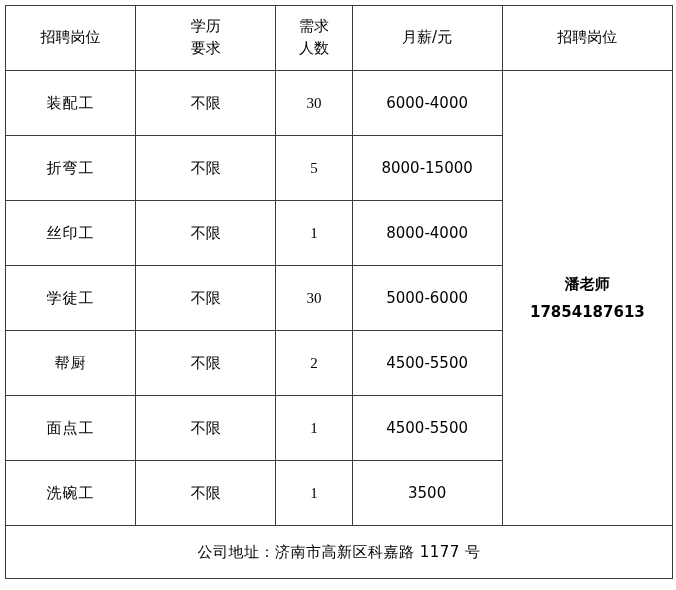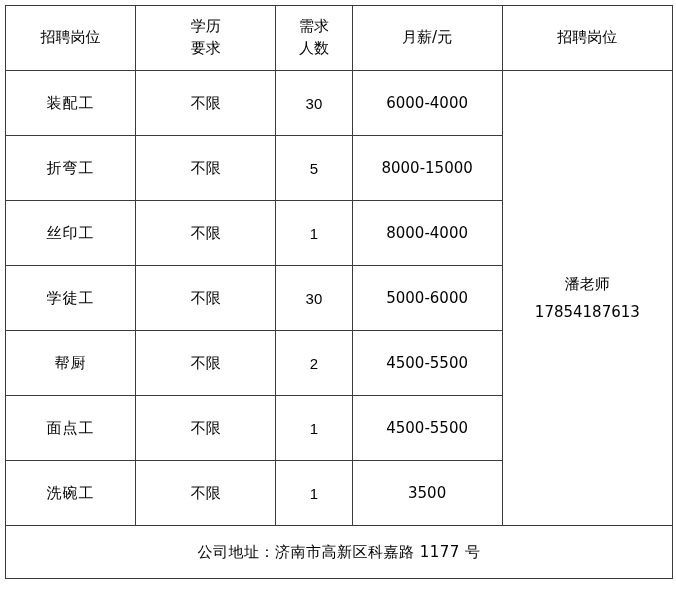"30" td.num-cell { font-family: Liberation Sans, sans-serif -> Liberation Serif, serif }
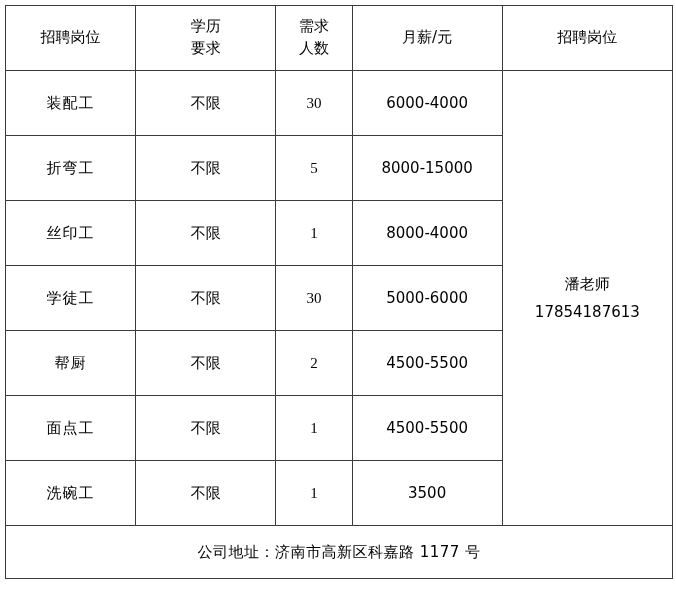"潘老师" td.contact-cell span { font-weight: none -> bold }
